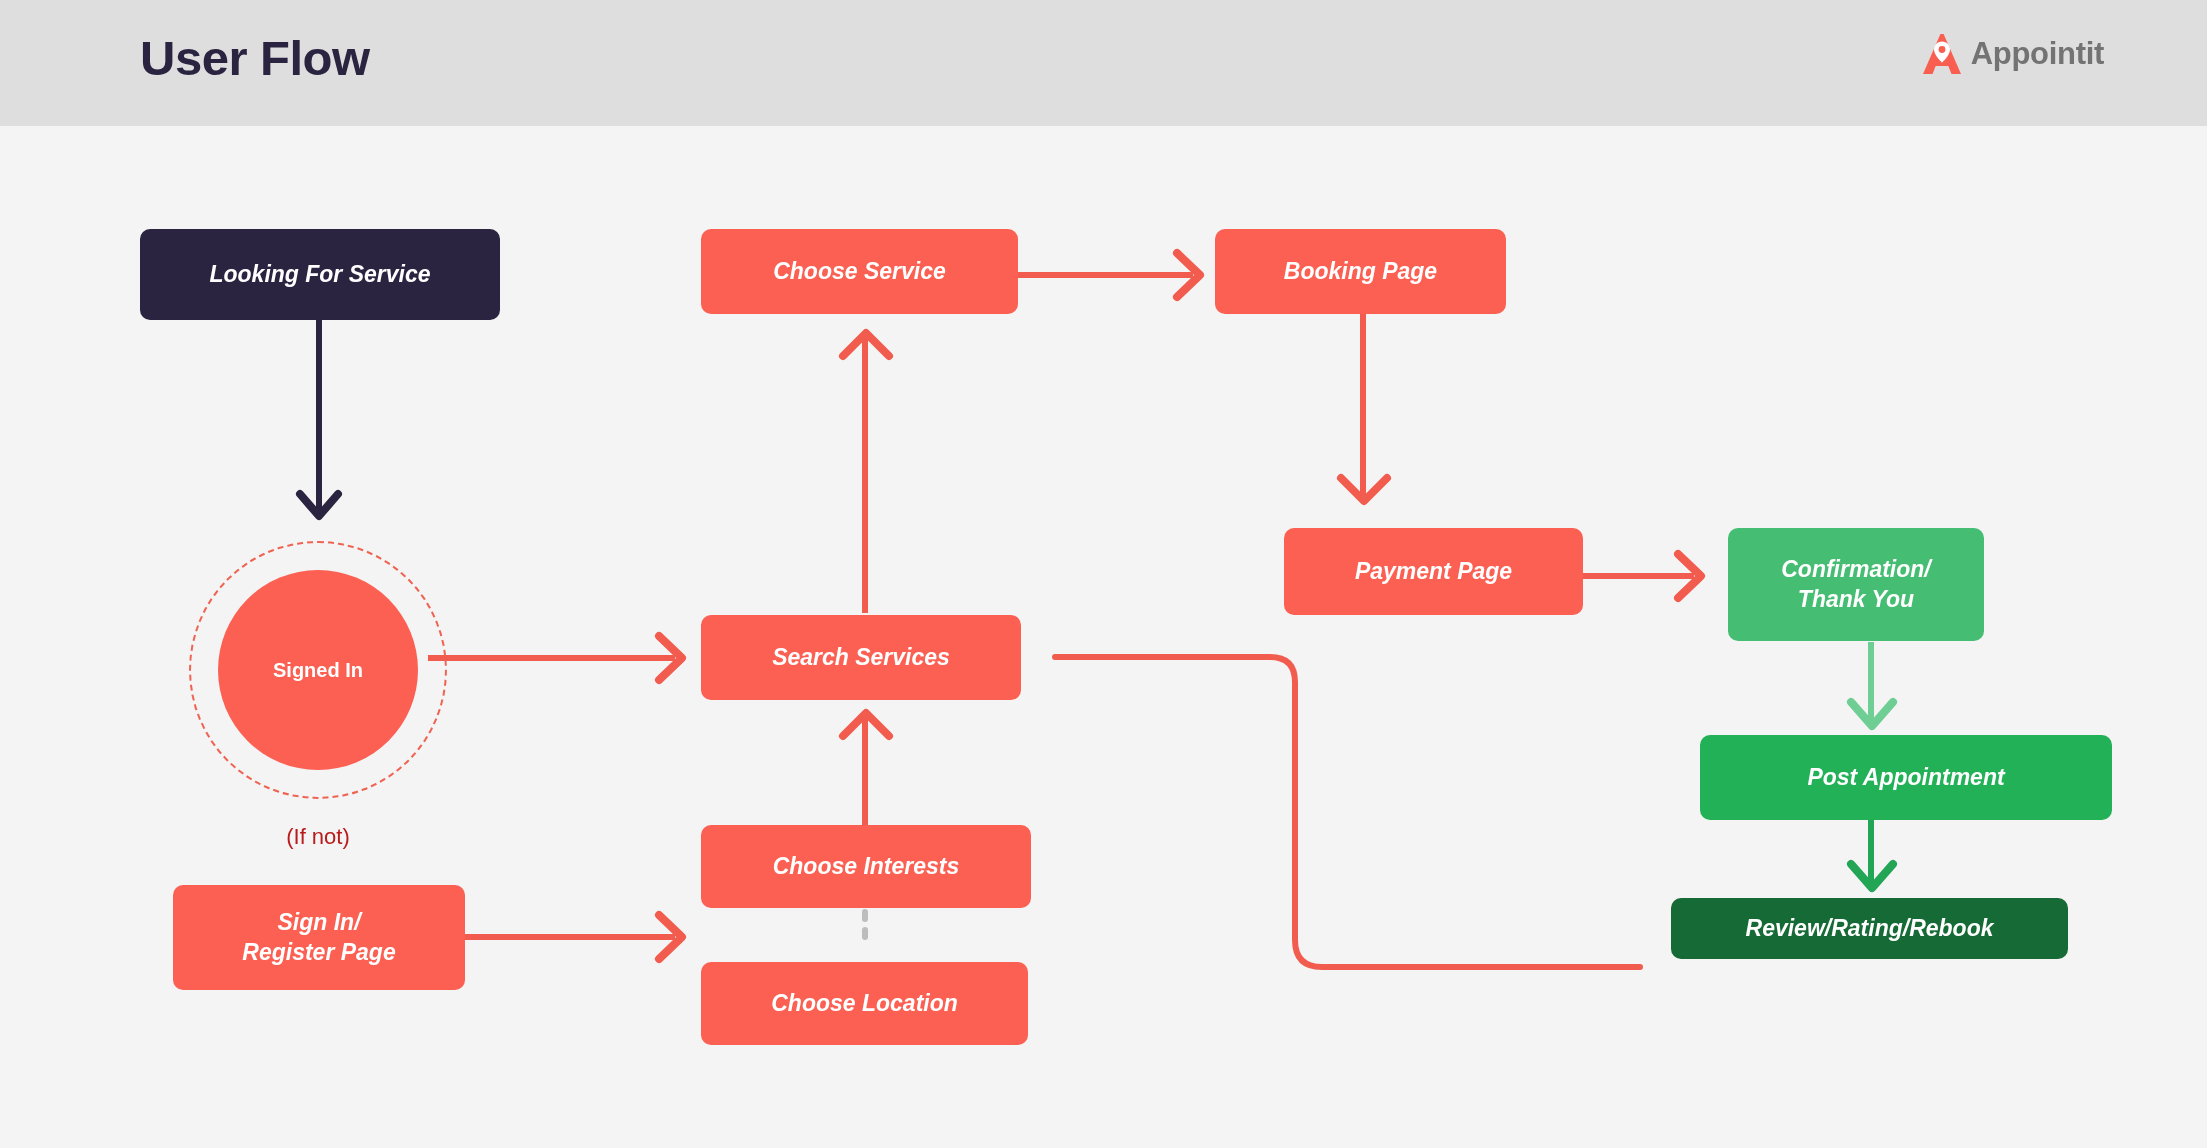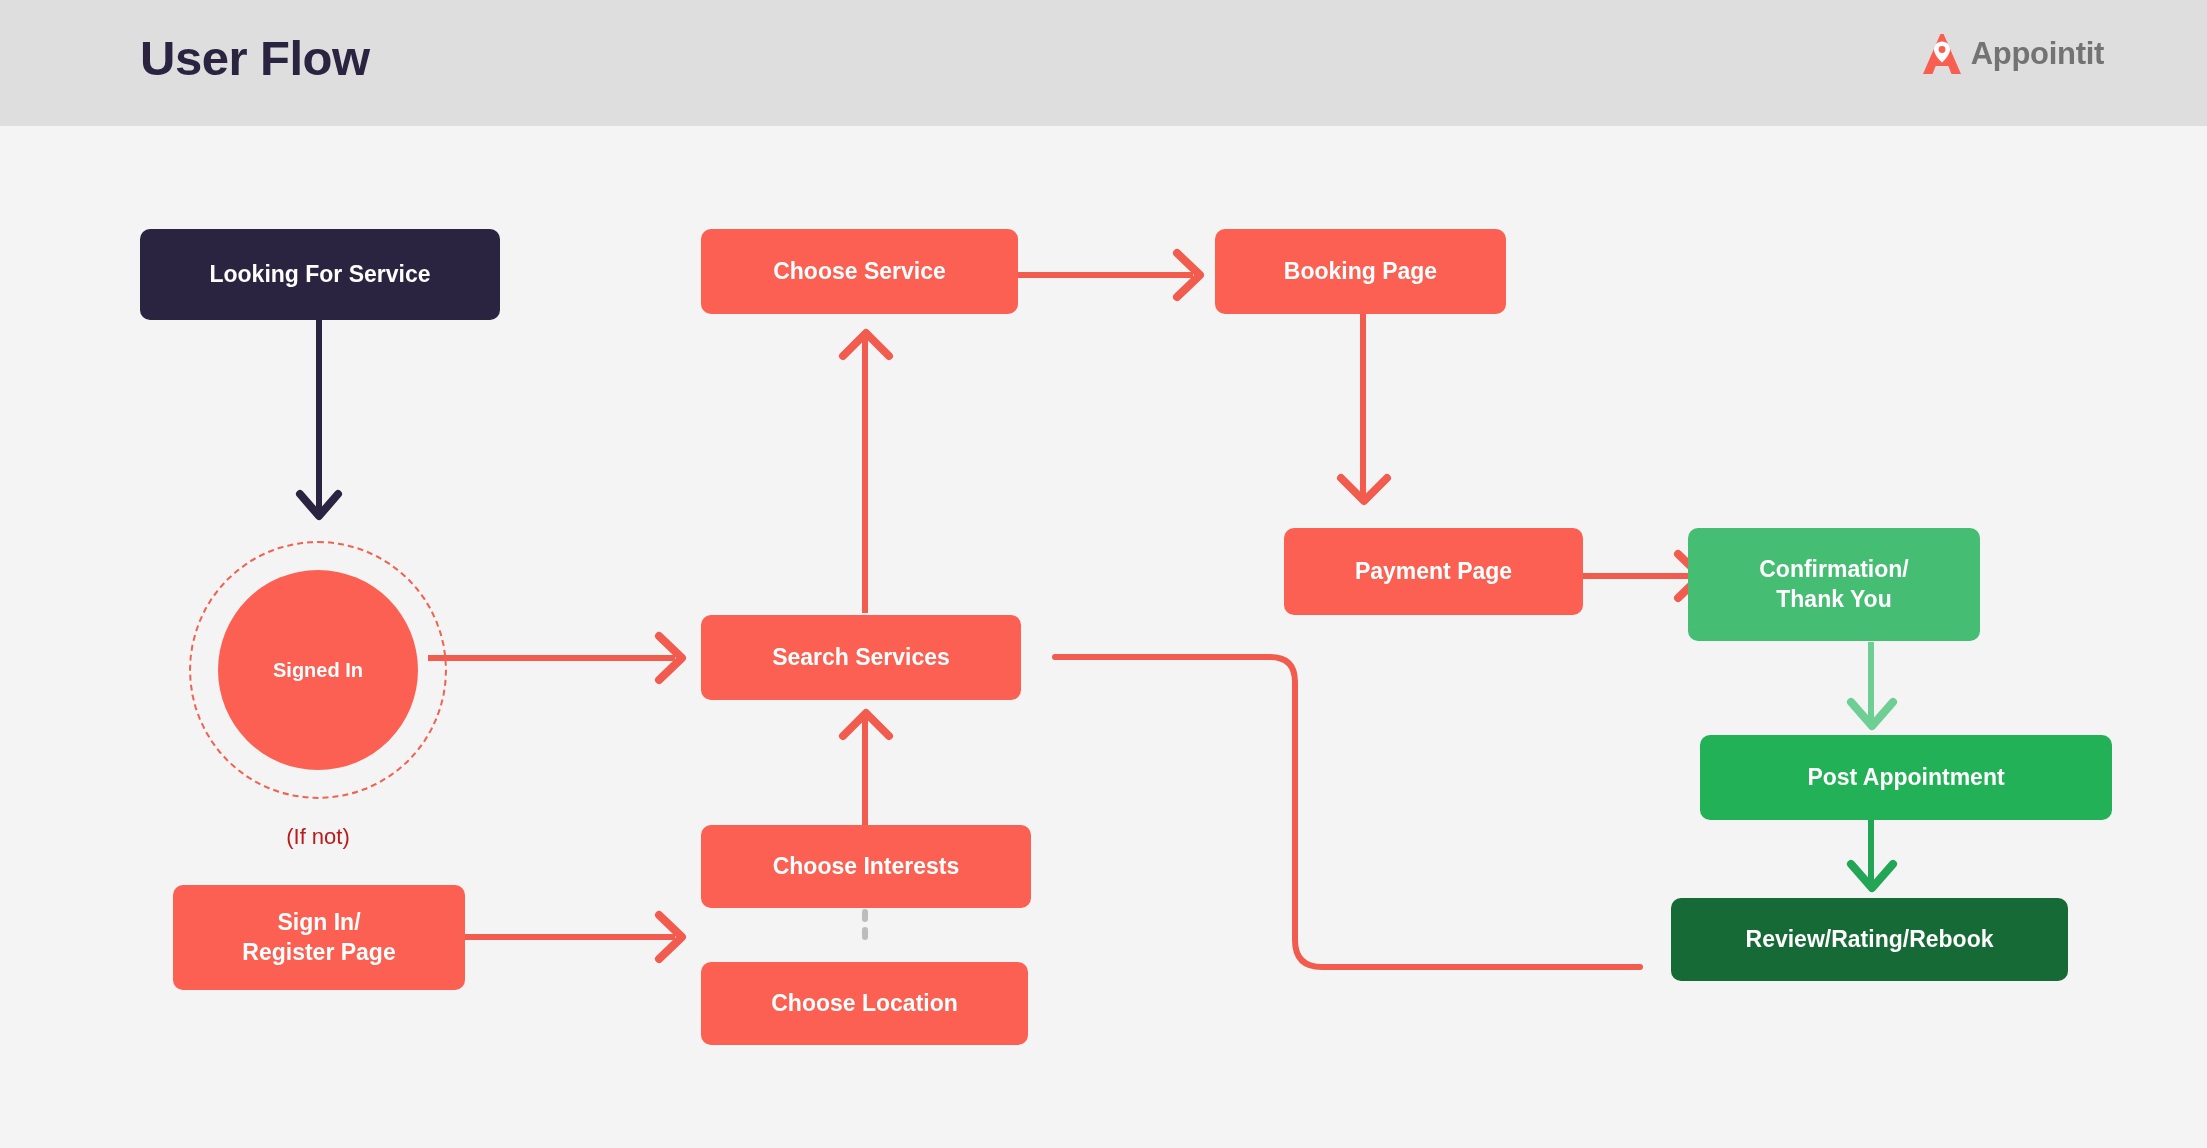"Looking For Service" .node { font-style: none -> italic }
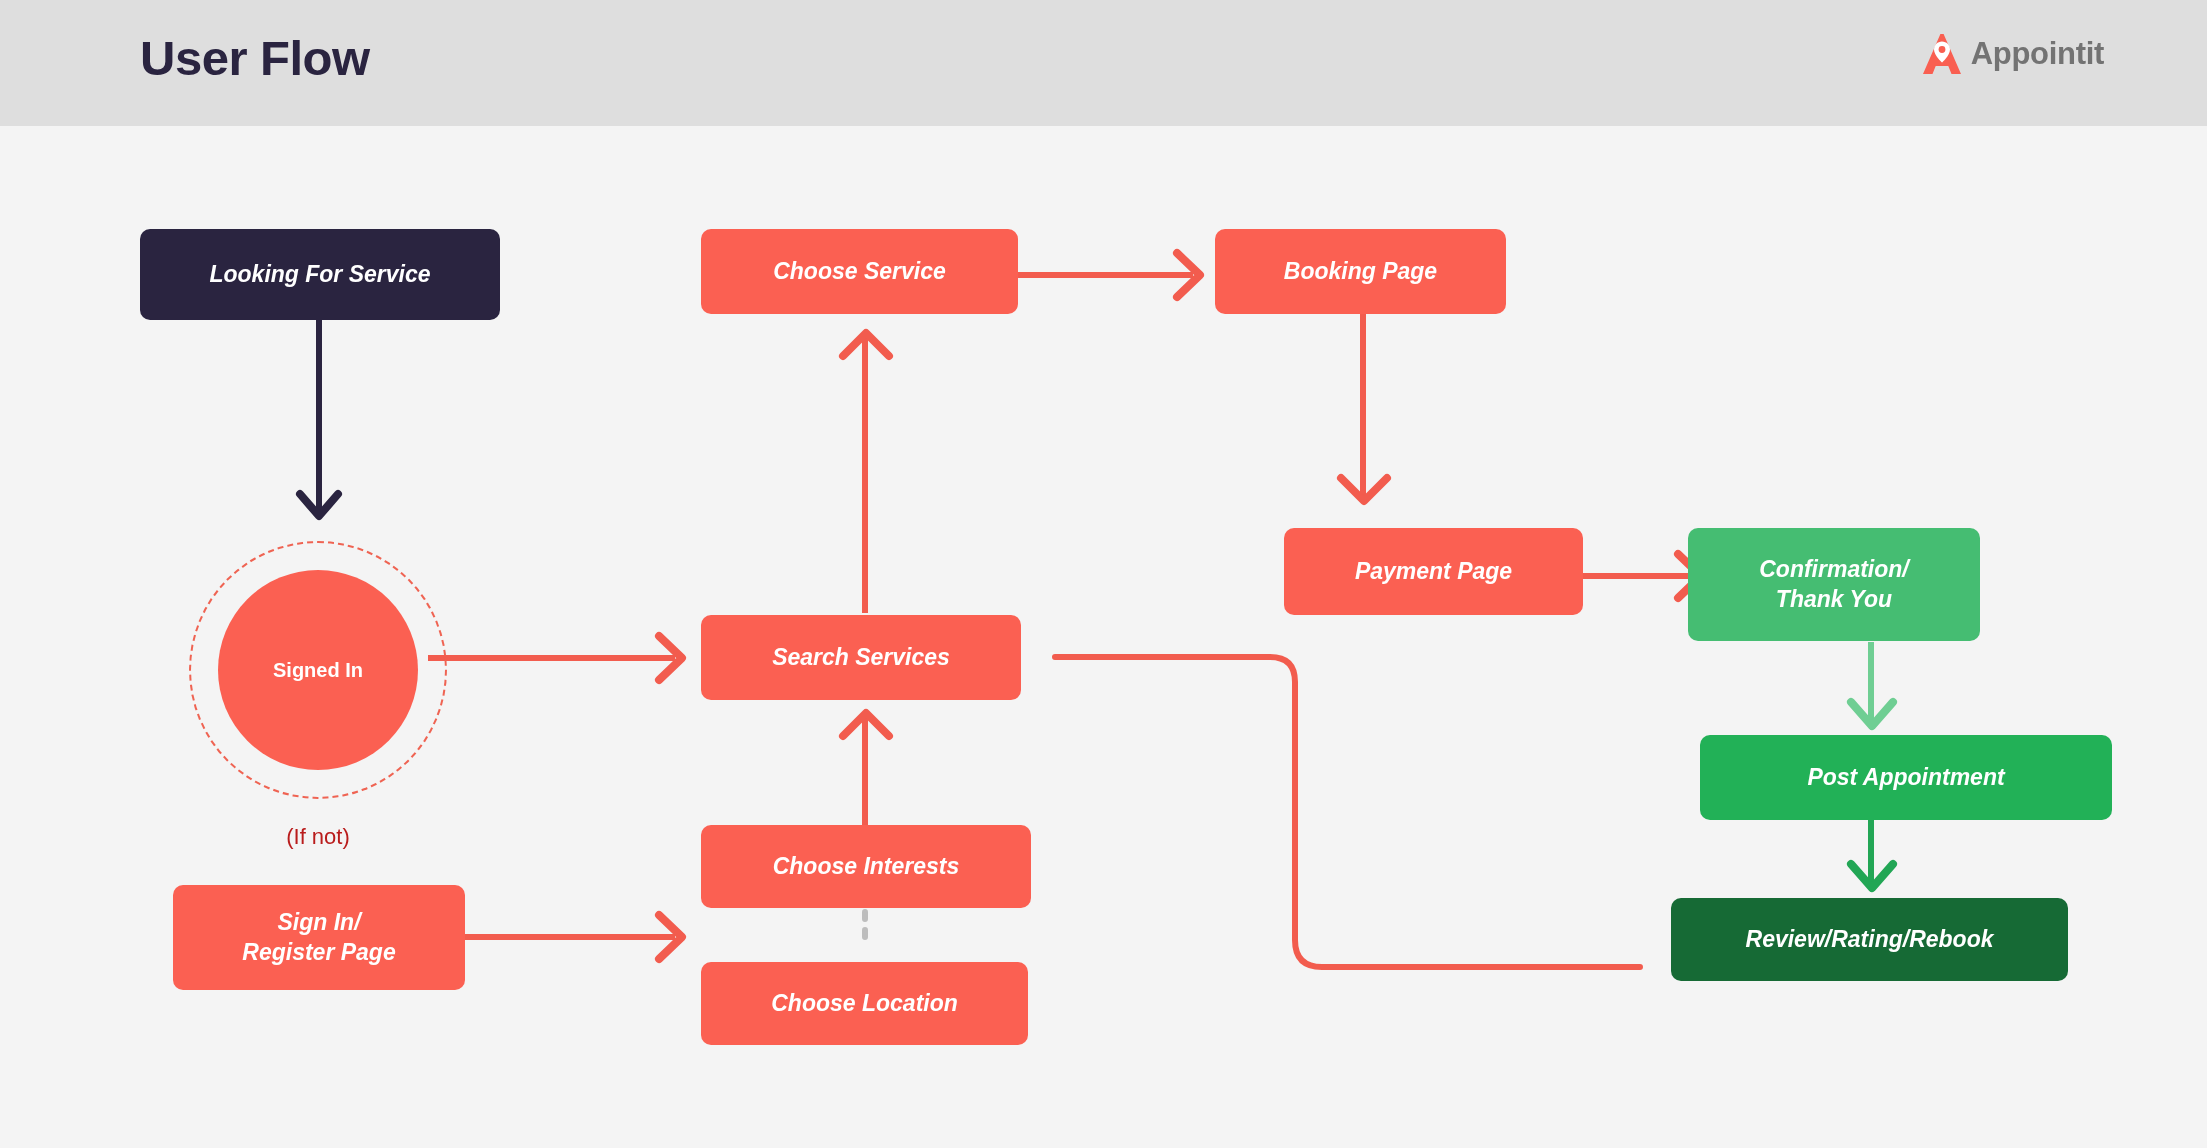"Confirmation/" div.node { left: 1688px -> 1728px; width: 292px -> 256px }
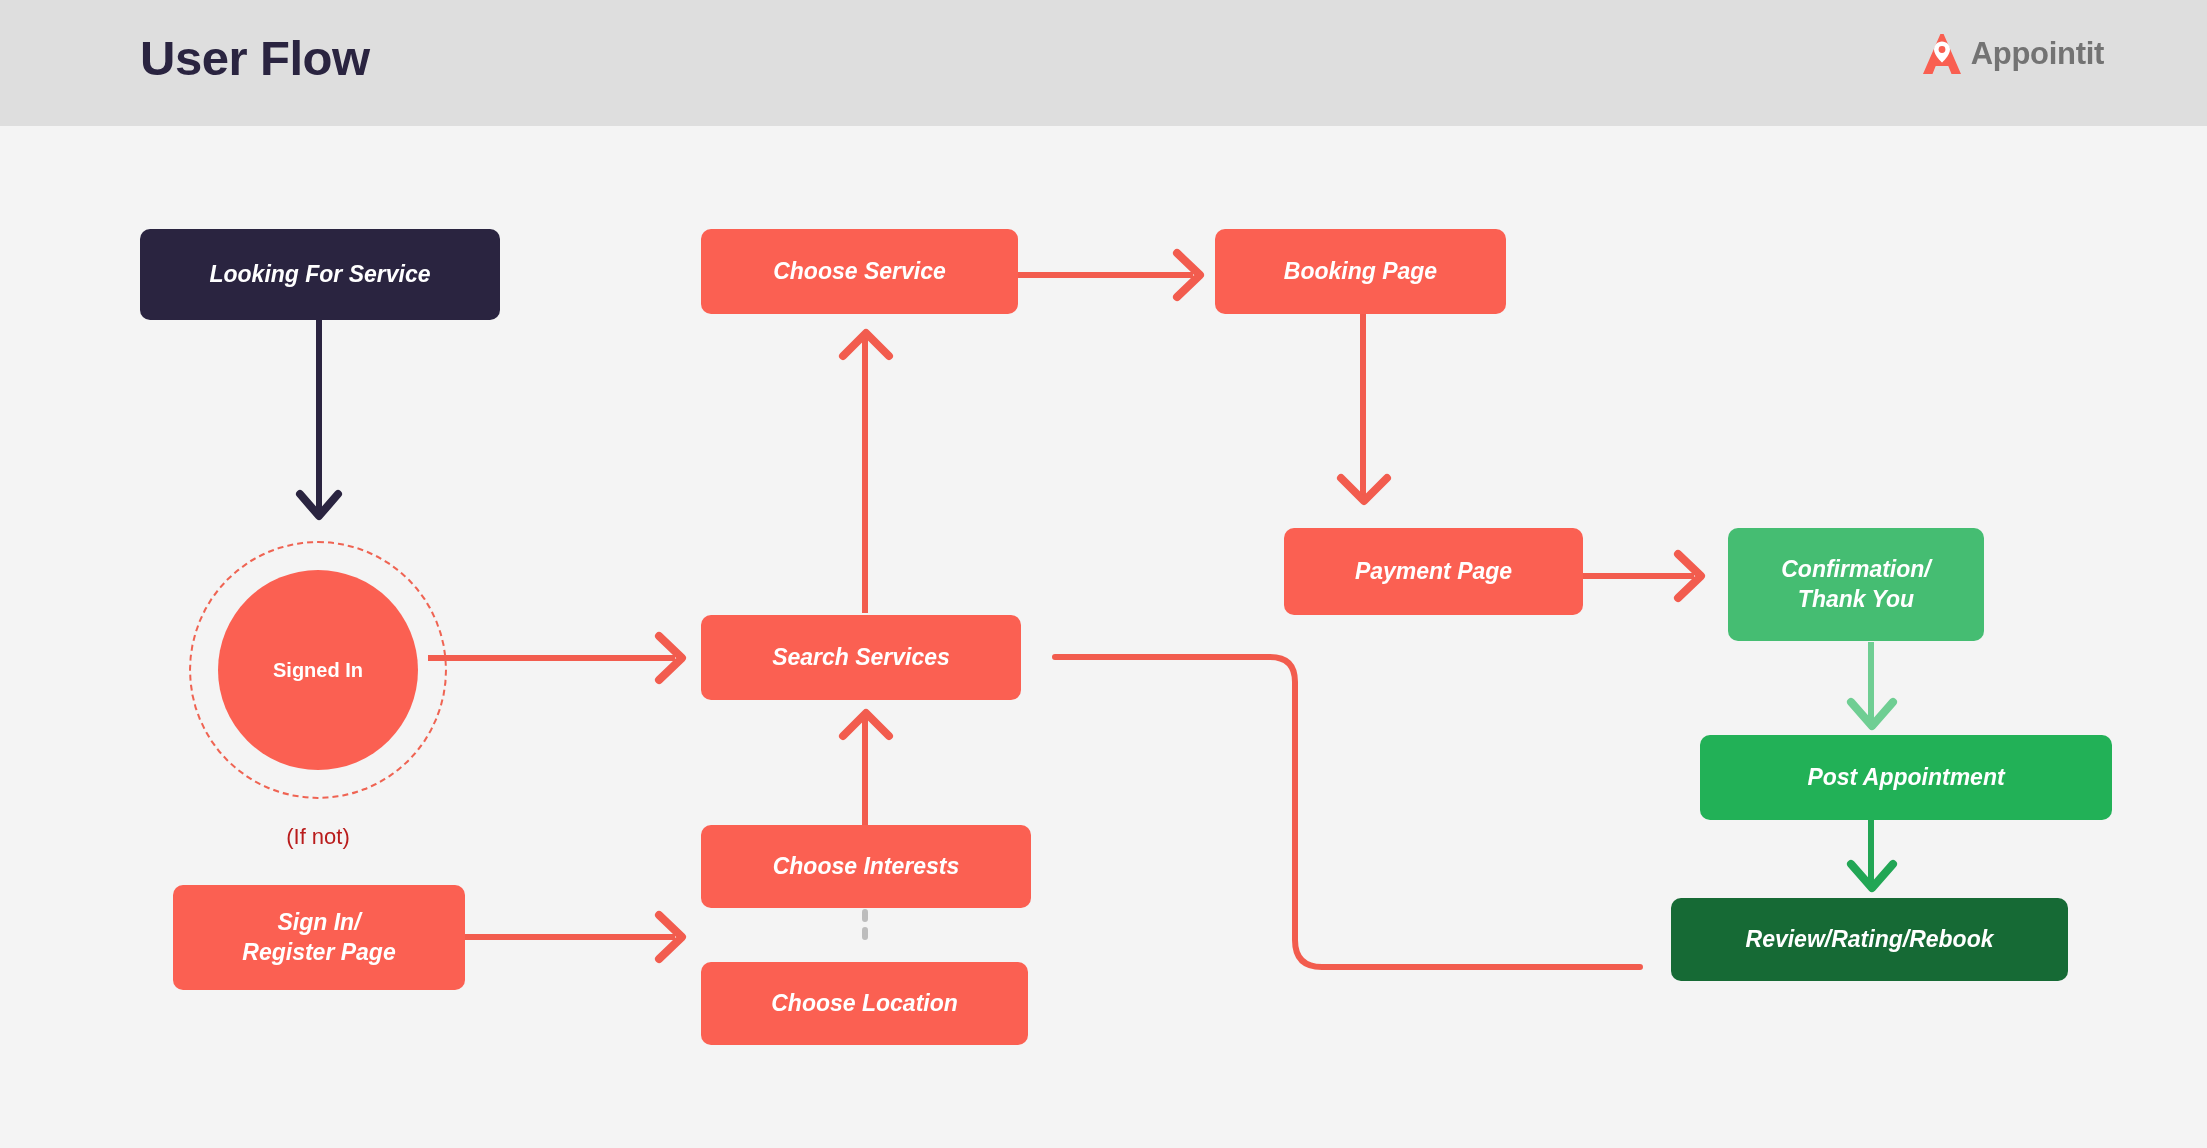"Review/Rating/Rebook" div.node { height: 83px -> 61px }
